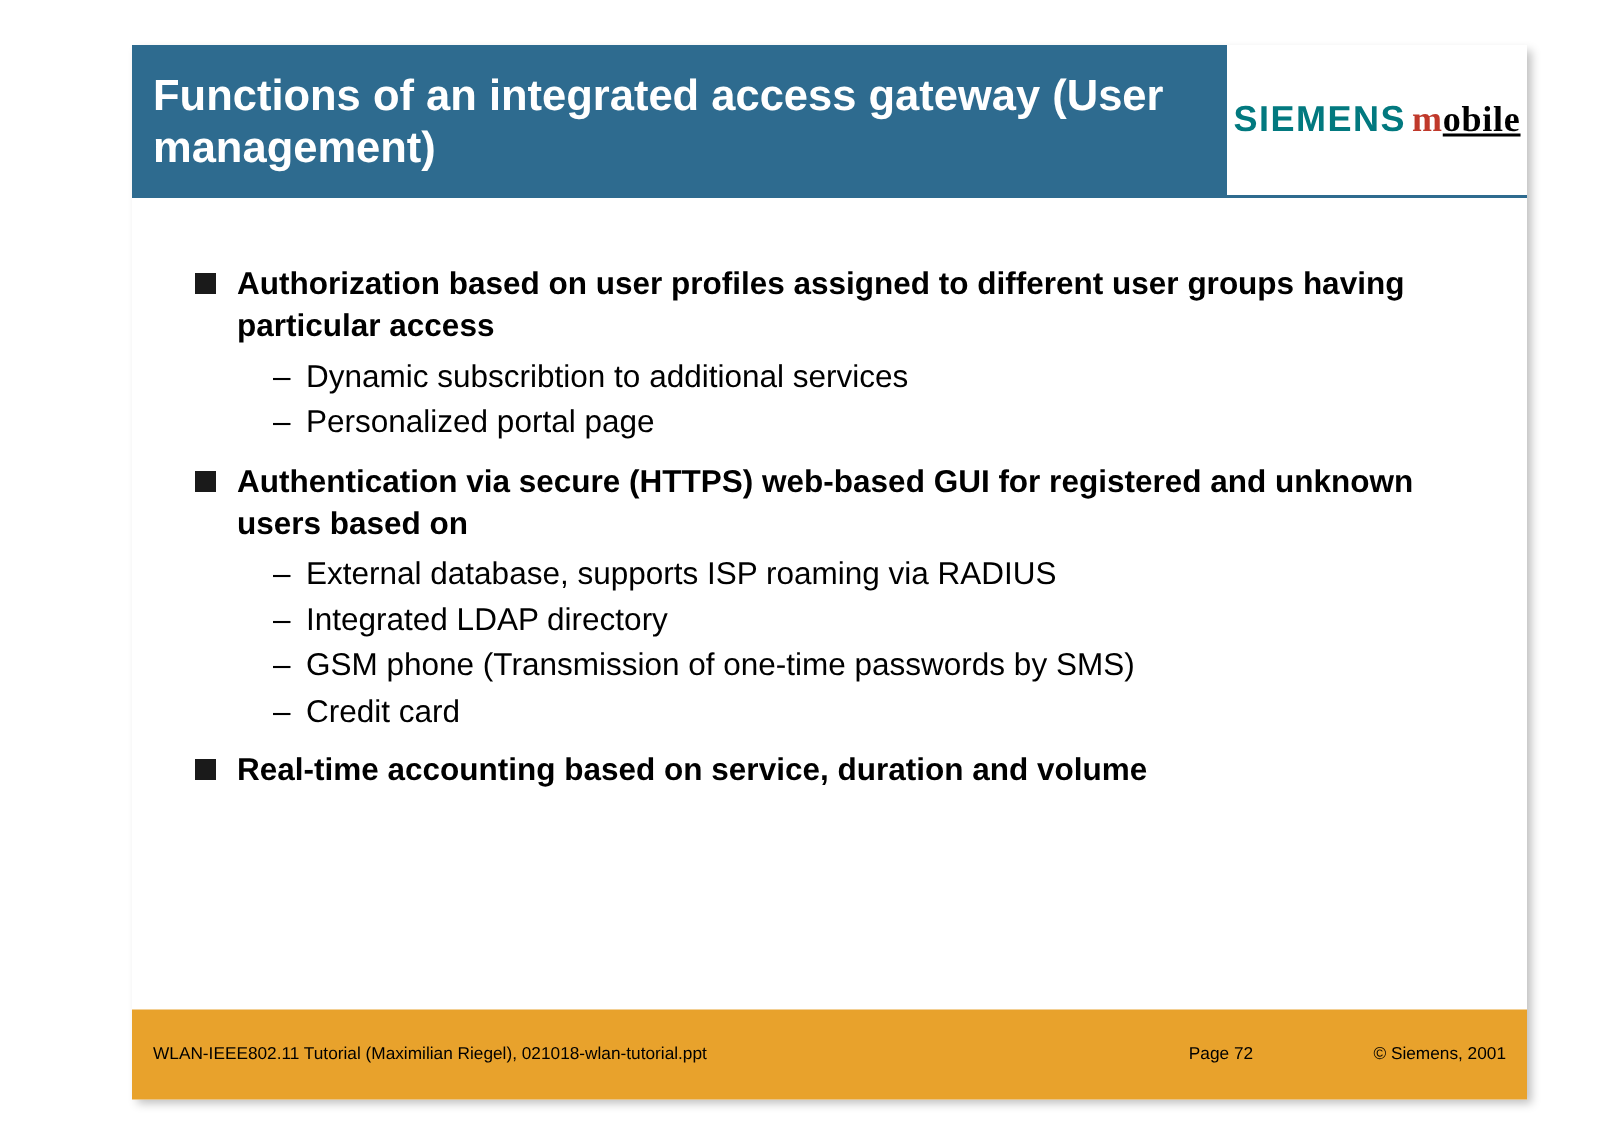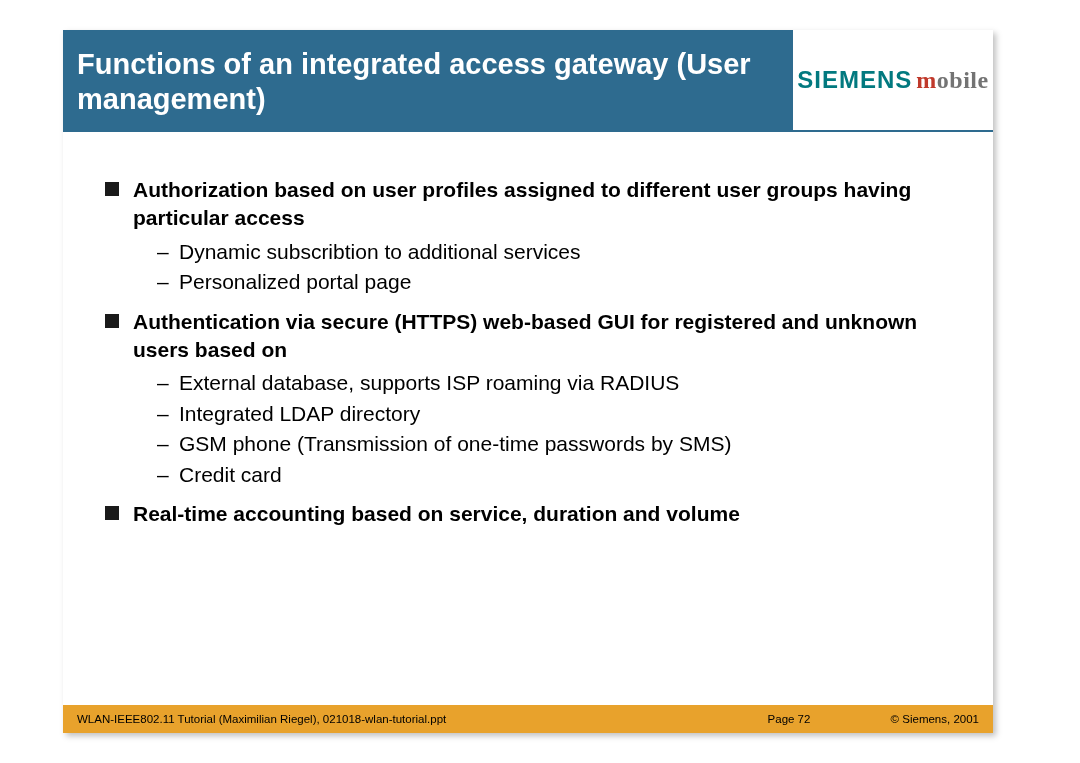"Functions of an integrated access" .slide { left: 63px -> 88px }
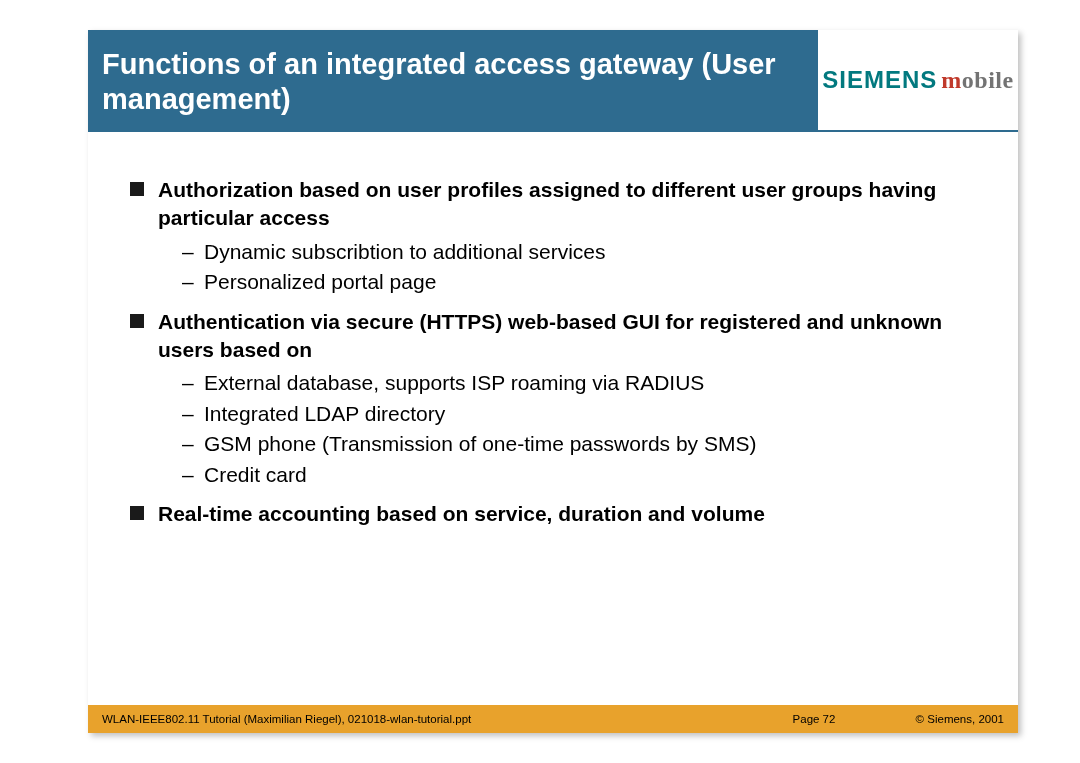"obile" .mobile-logo .rest { color: #737373 -> #000000; text-decoration: none -> underline }
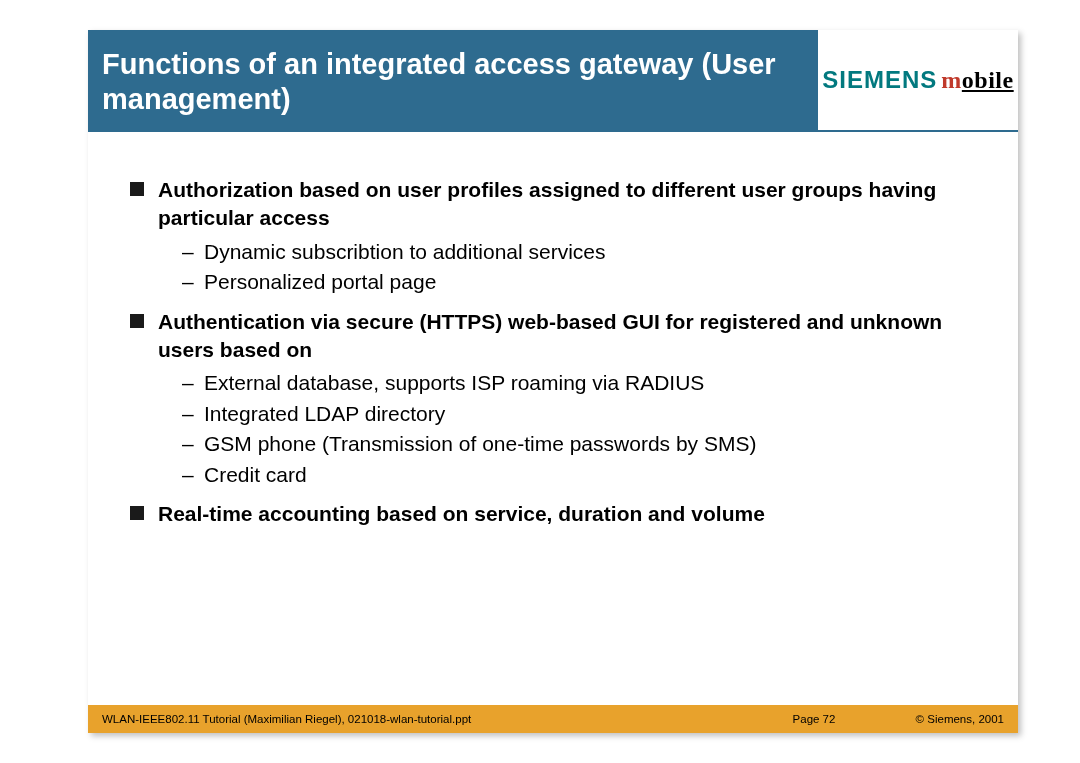"WLAN-IEEE802.11 Tutorial (Maximilian" .footer { padding: 0 14px -> 16px 14px }
